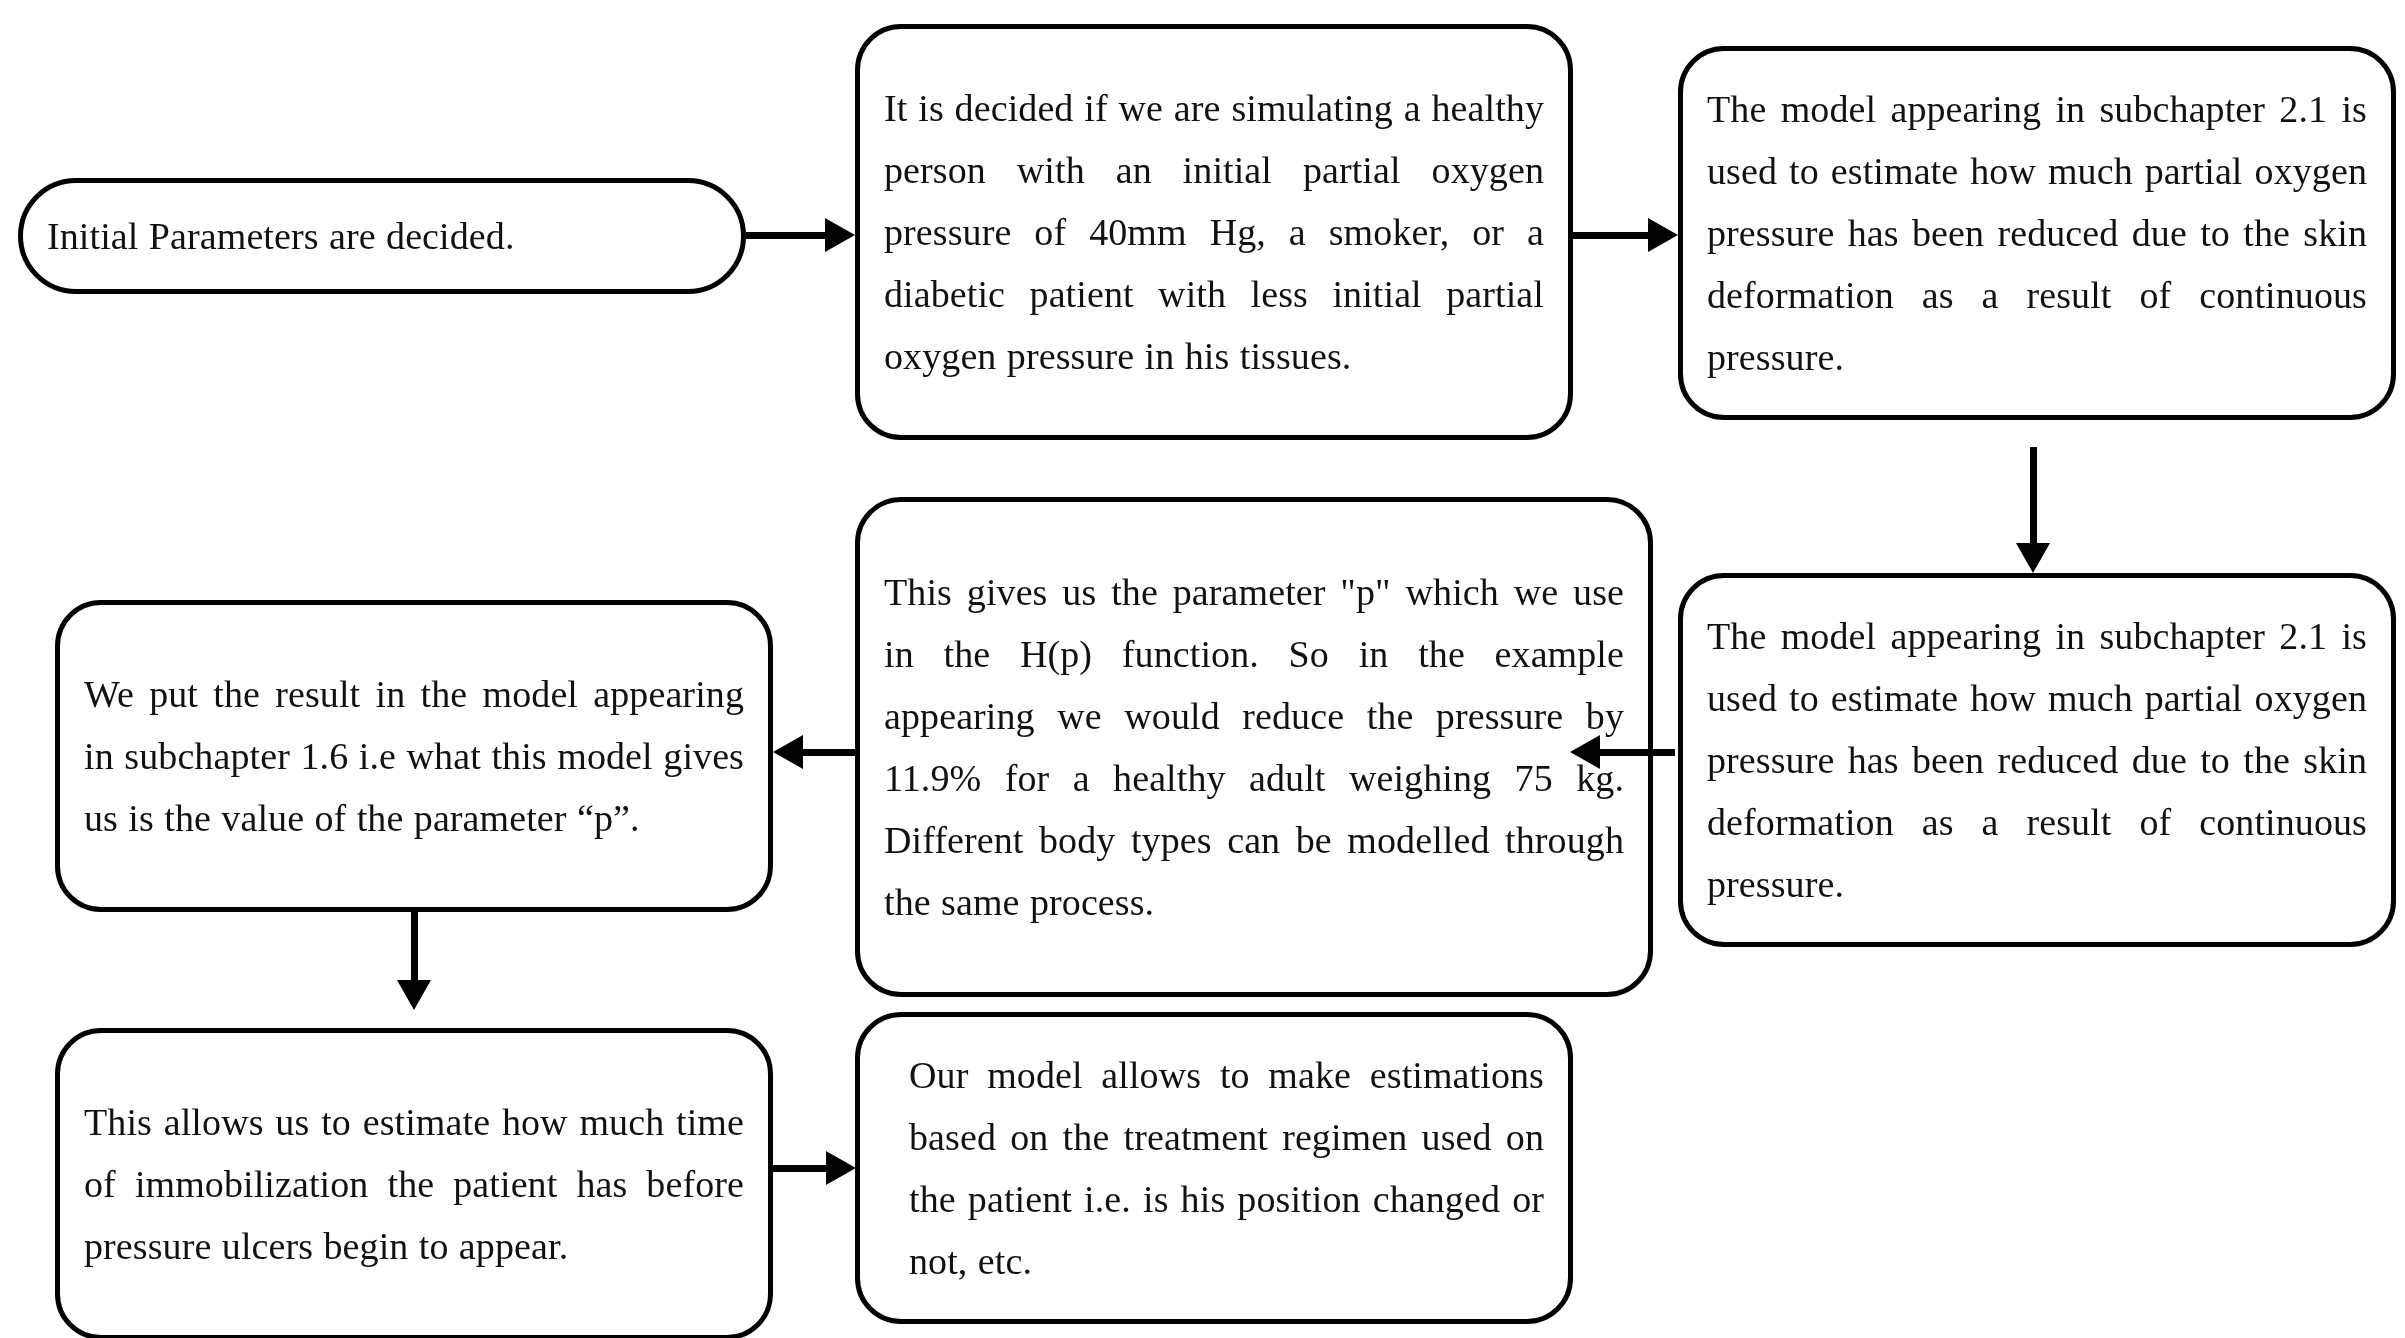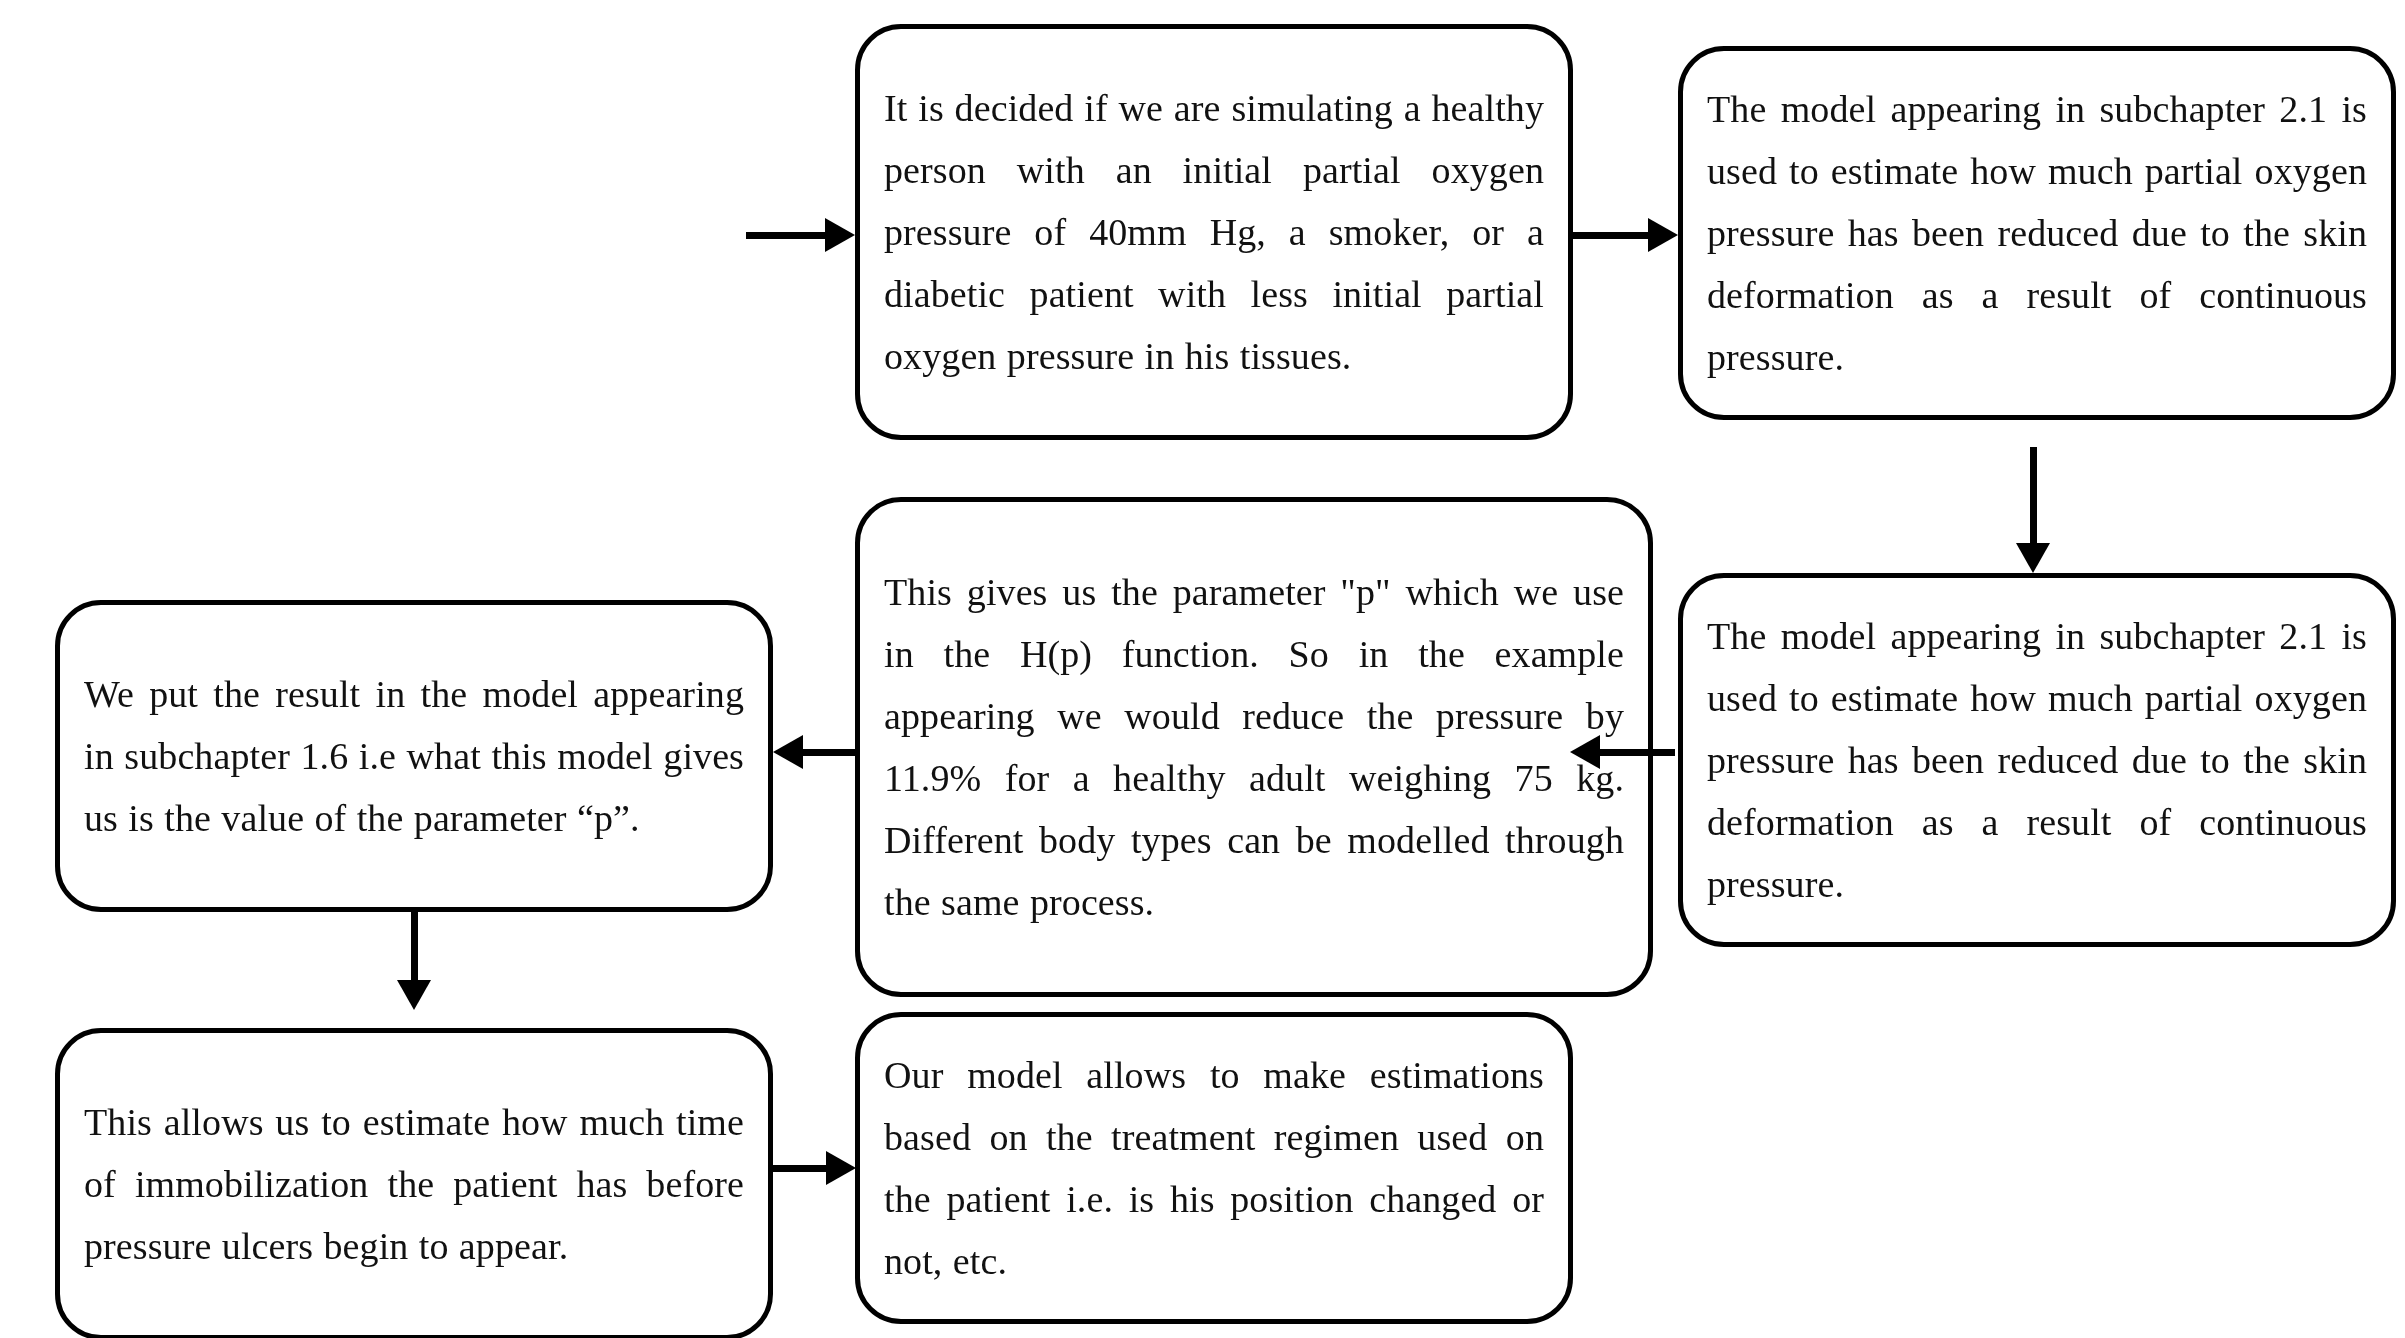"Initial Parameters are decided." div.node { html: none -> <div> <span>Initial Parameters are decided.</span> </div> }
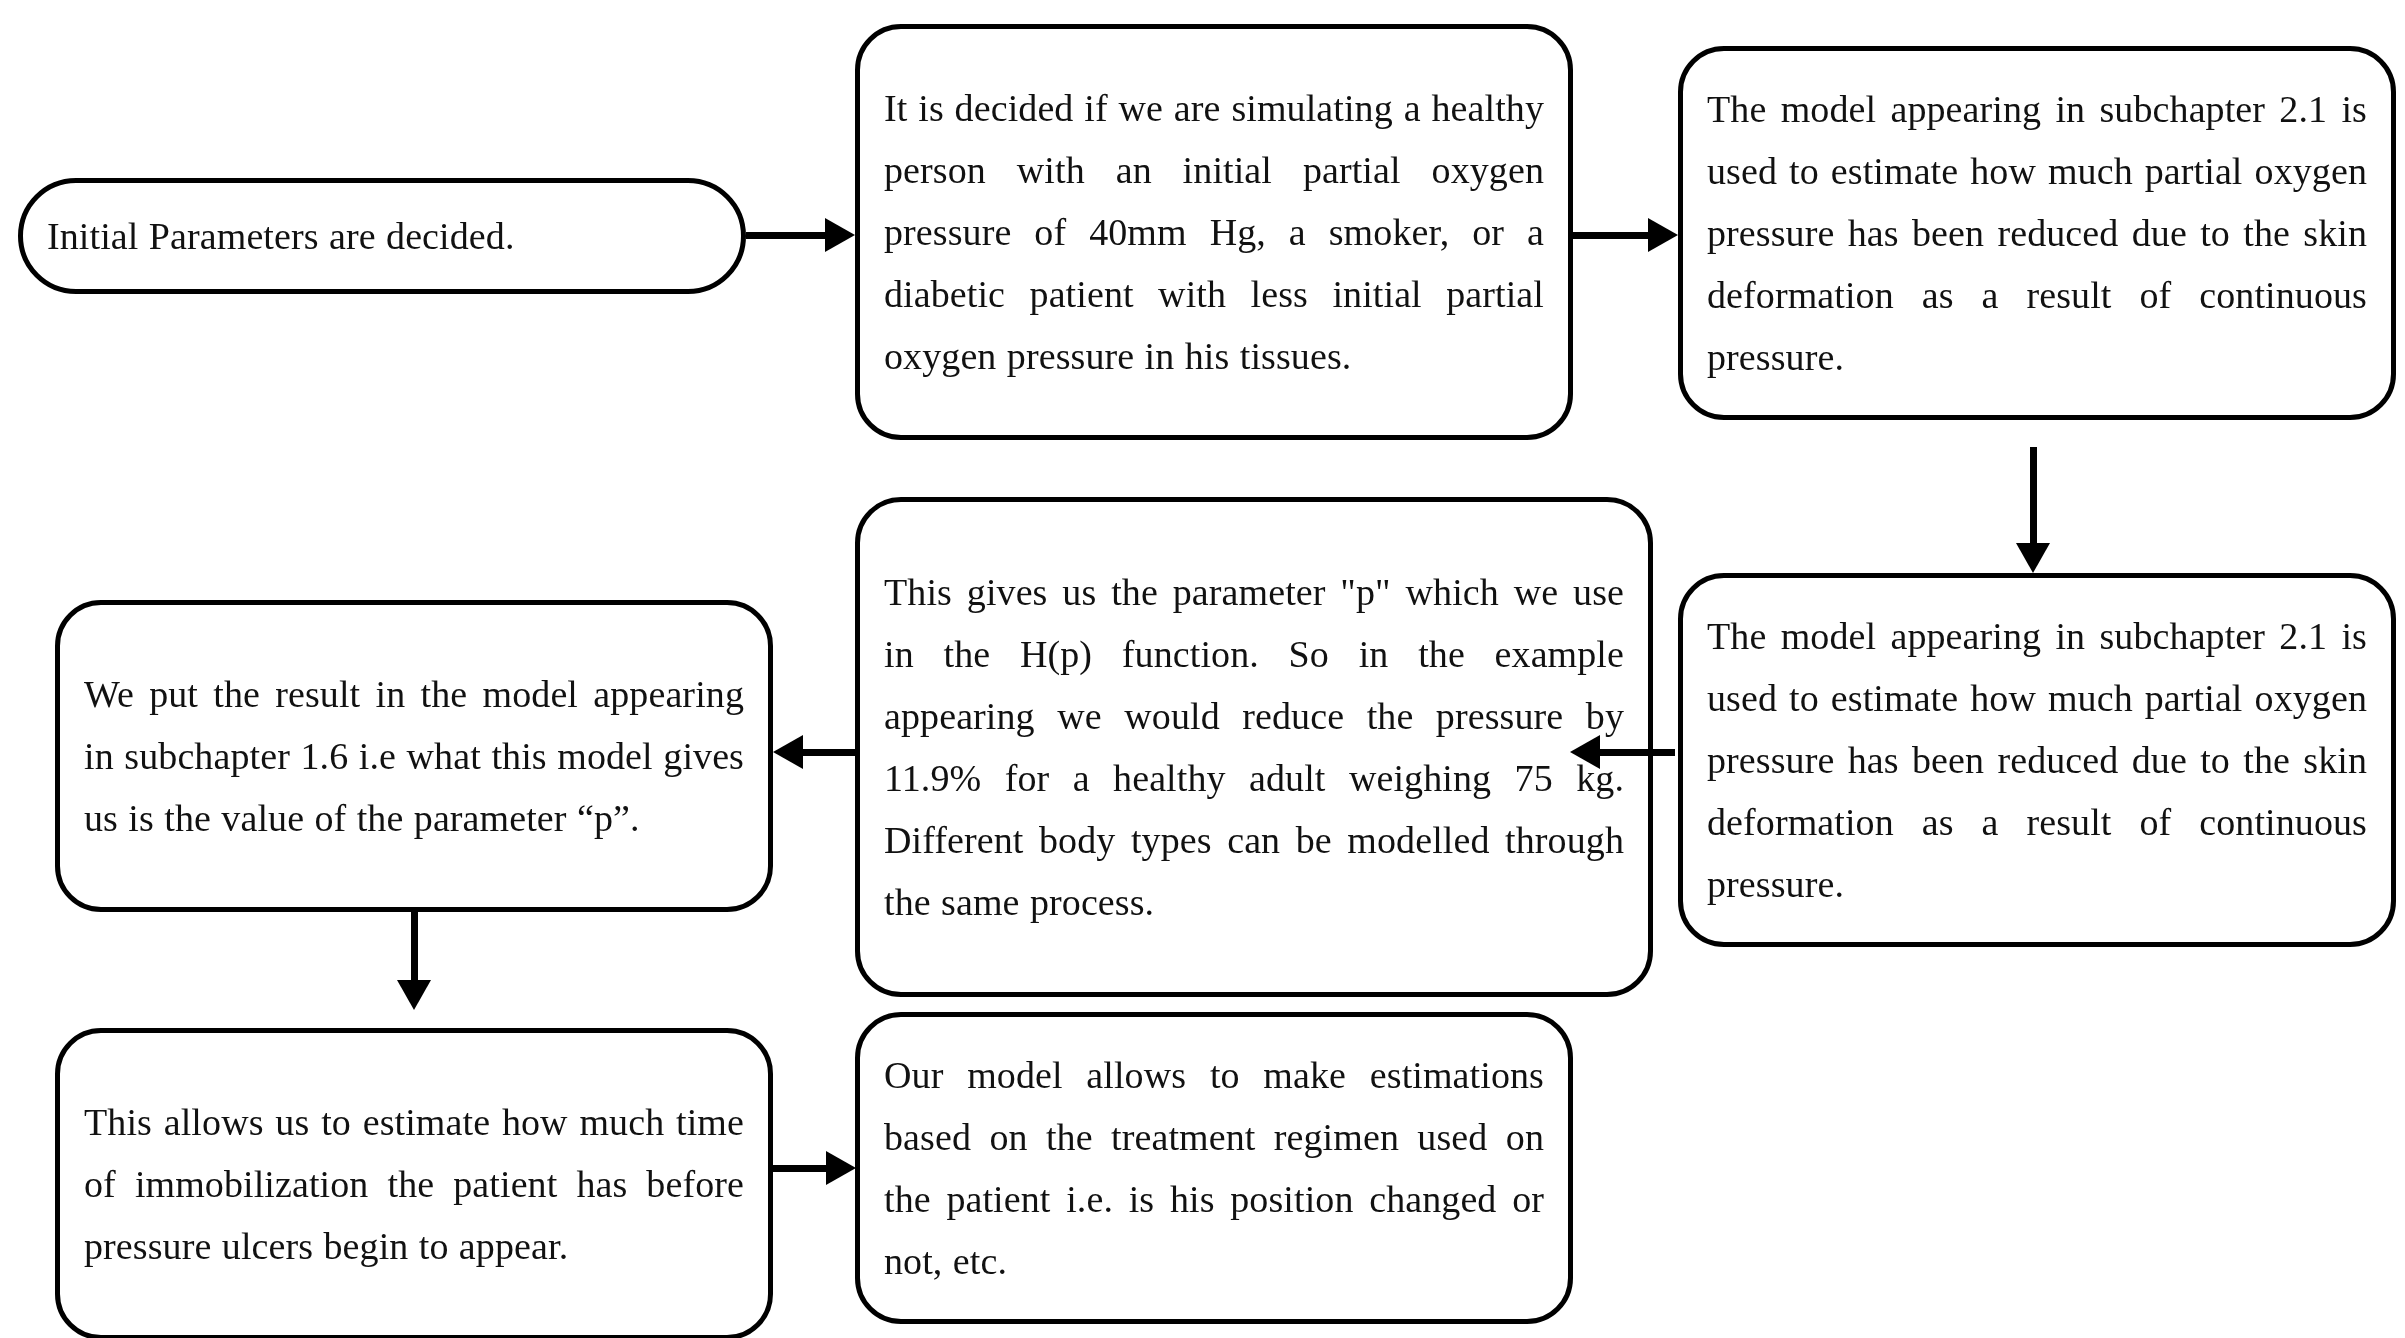"Our model allows to make" #node-treatment-regimen { padding-left: none -> 25px }
